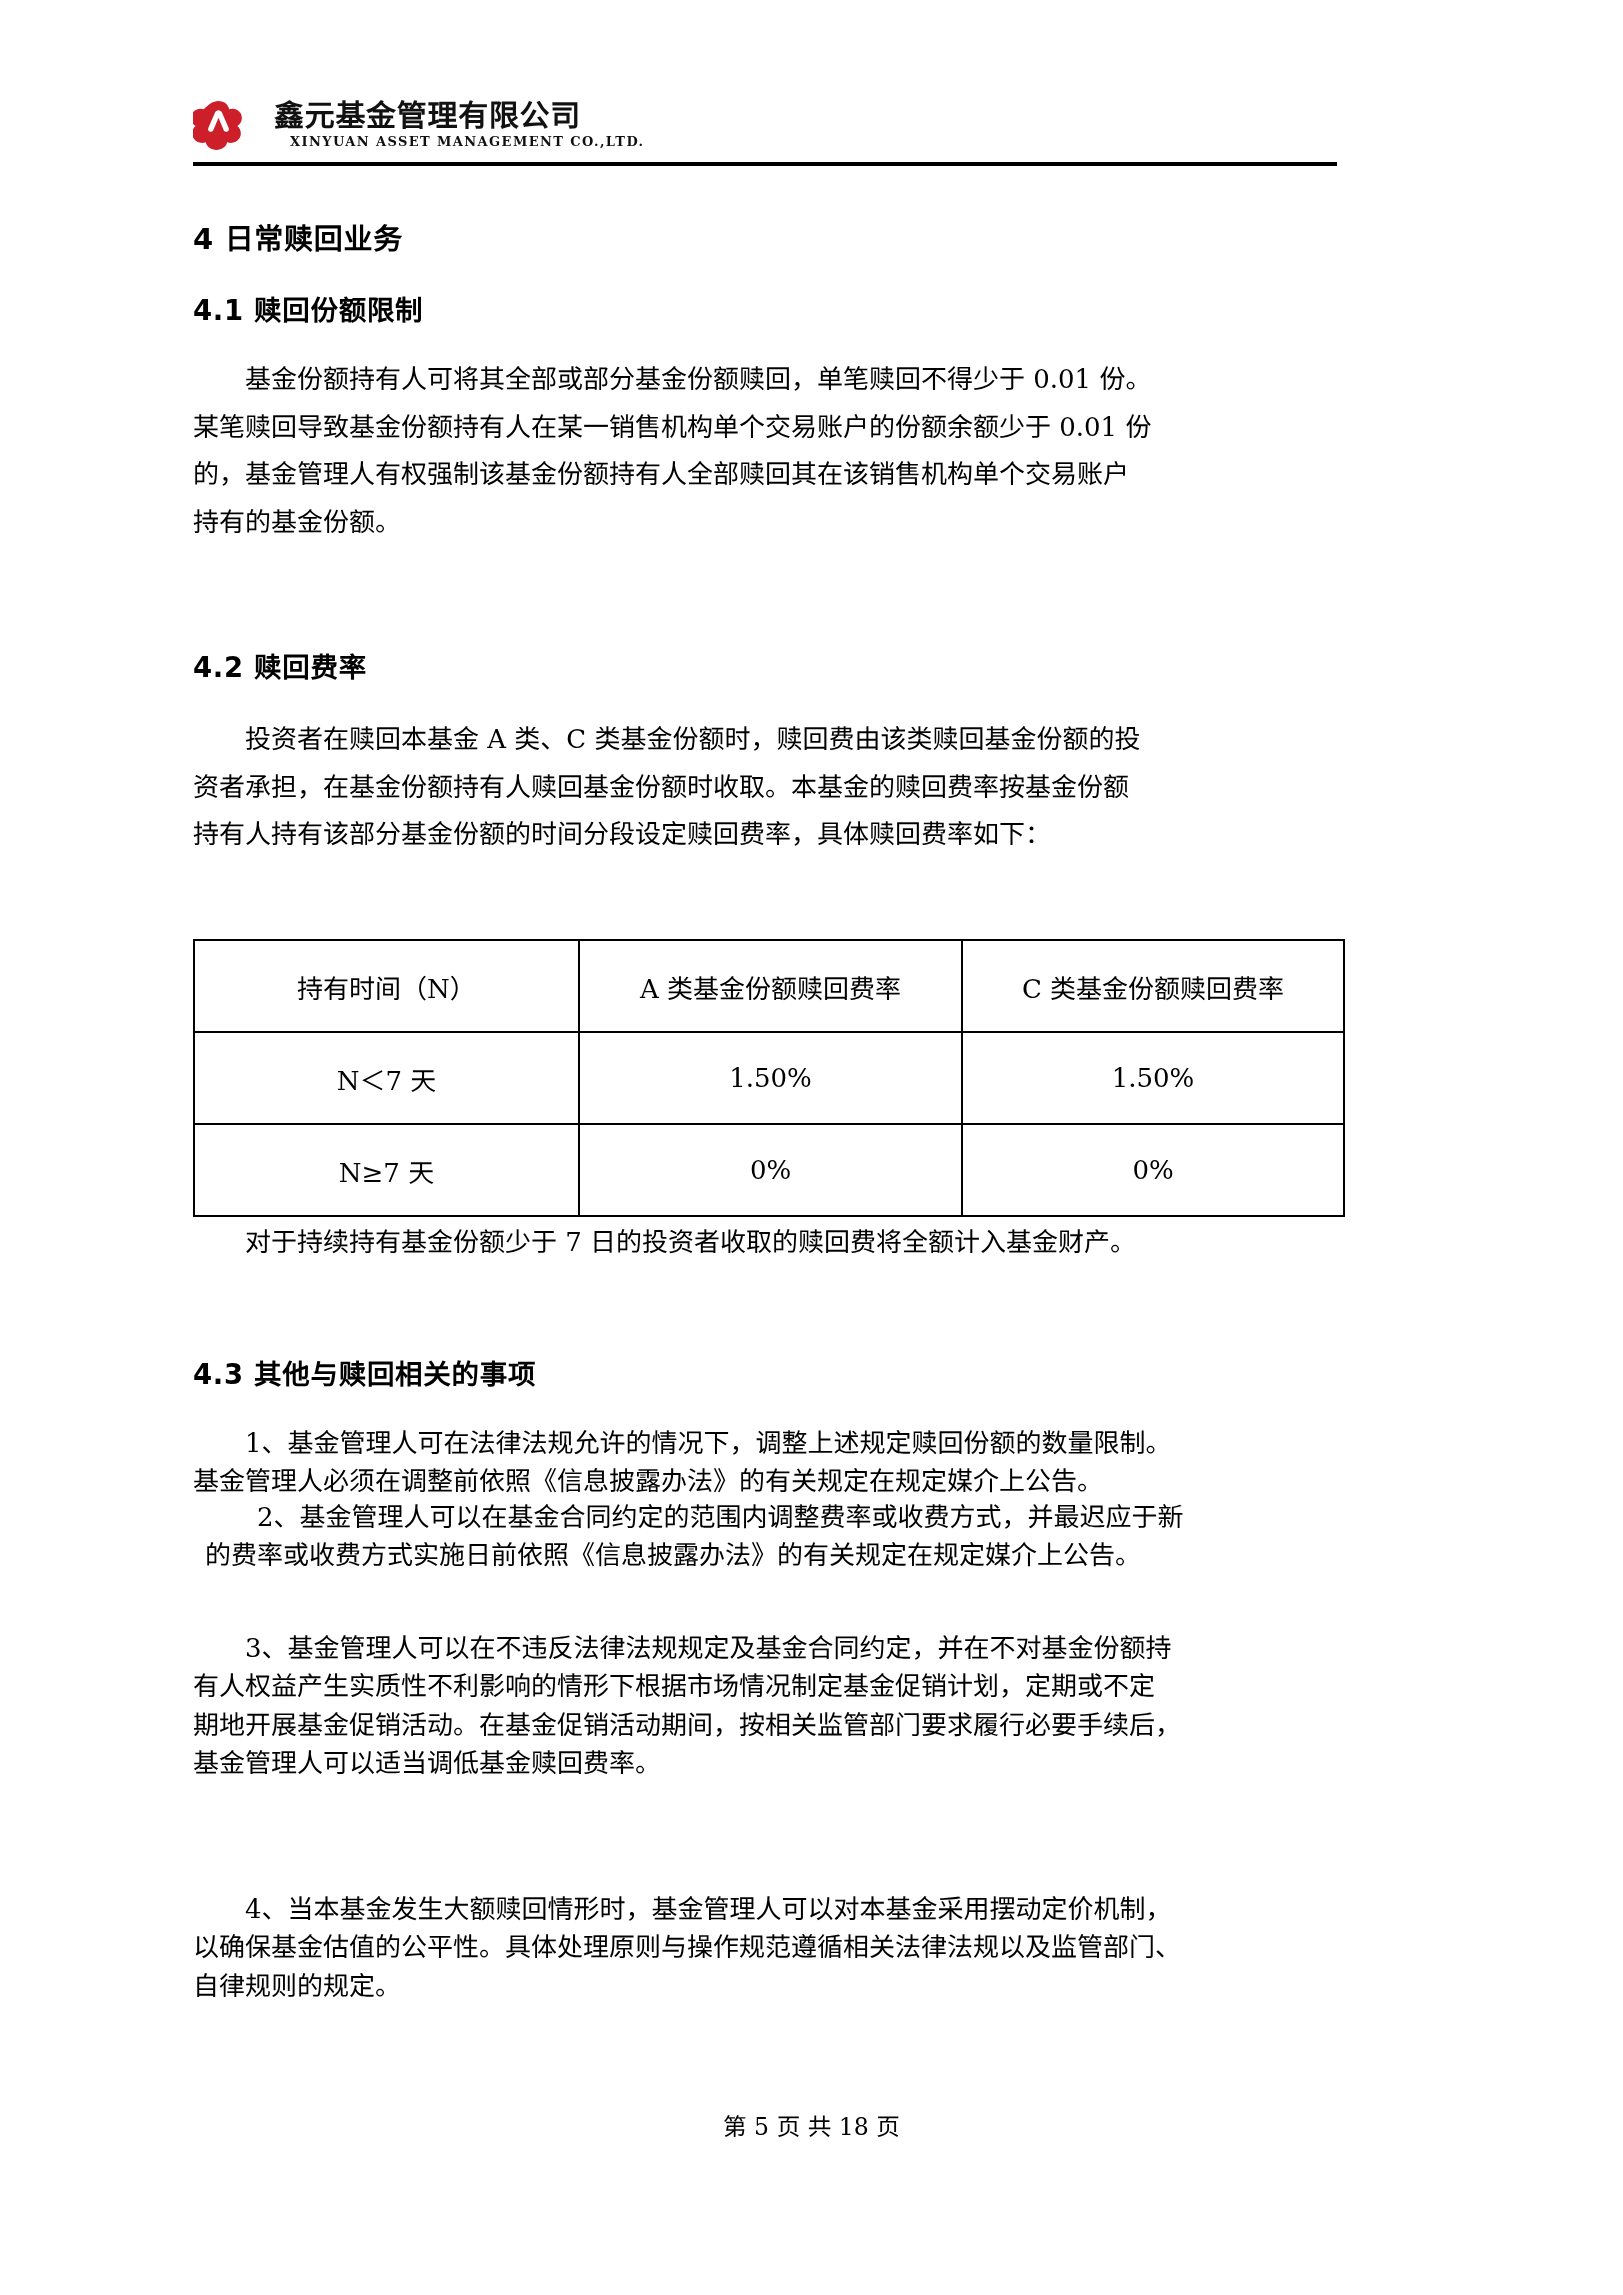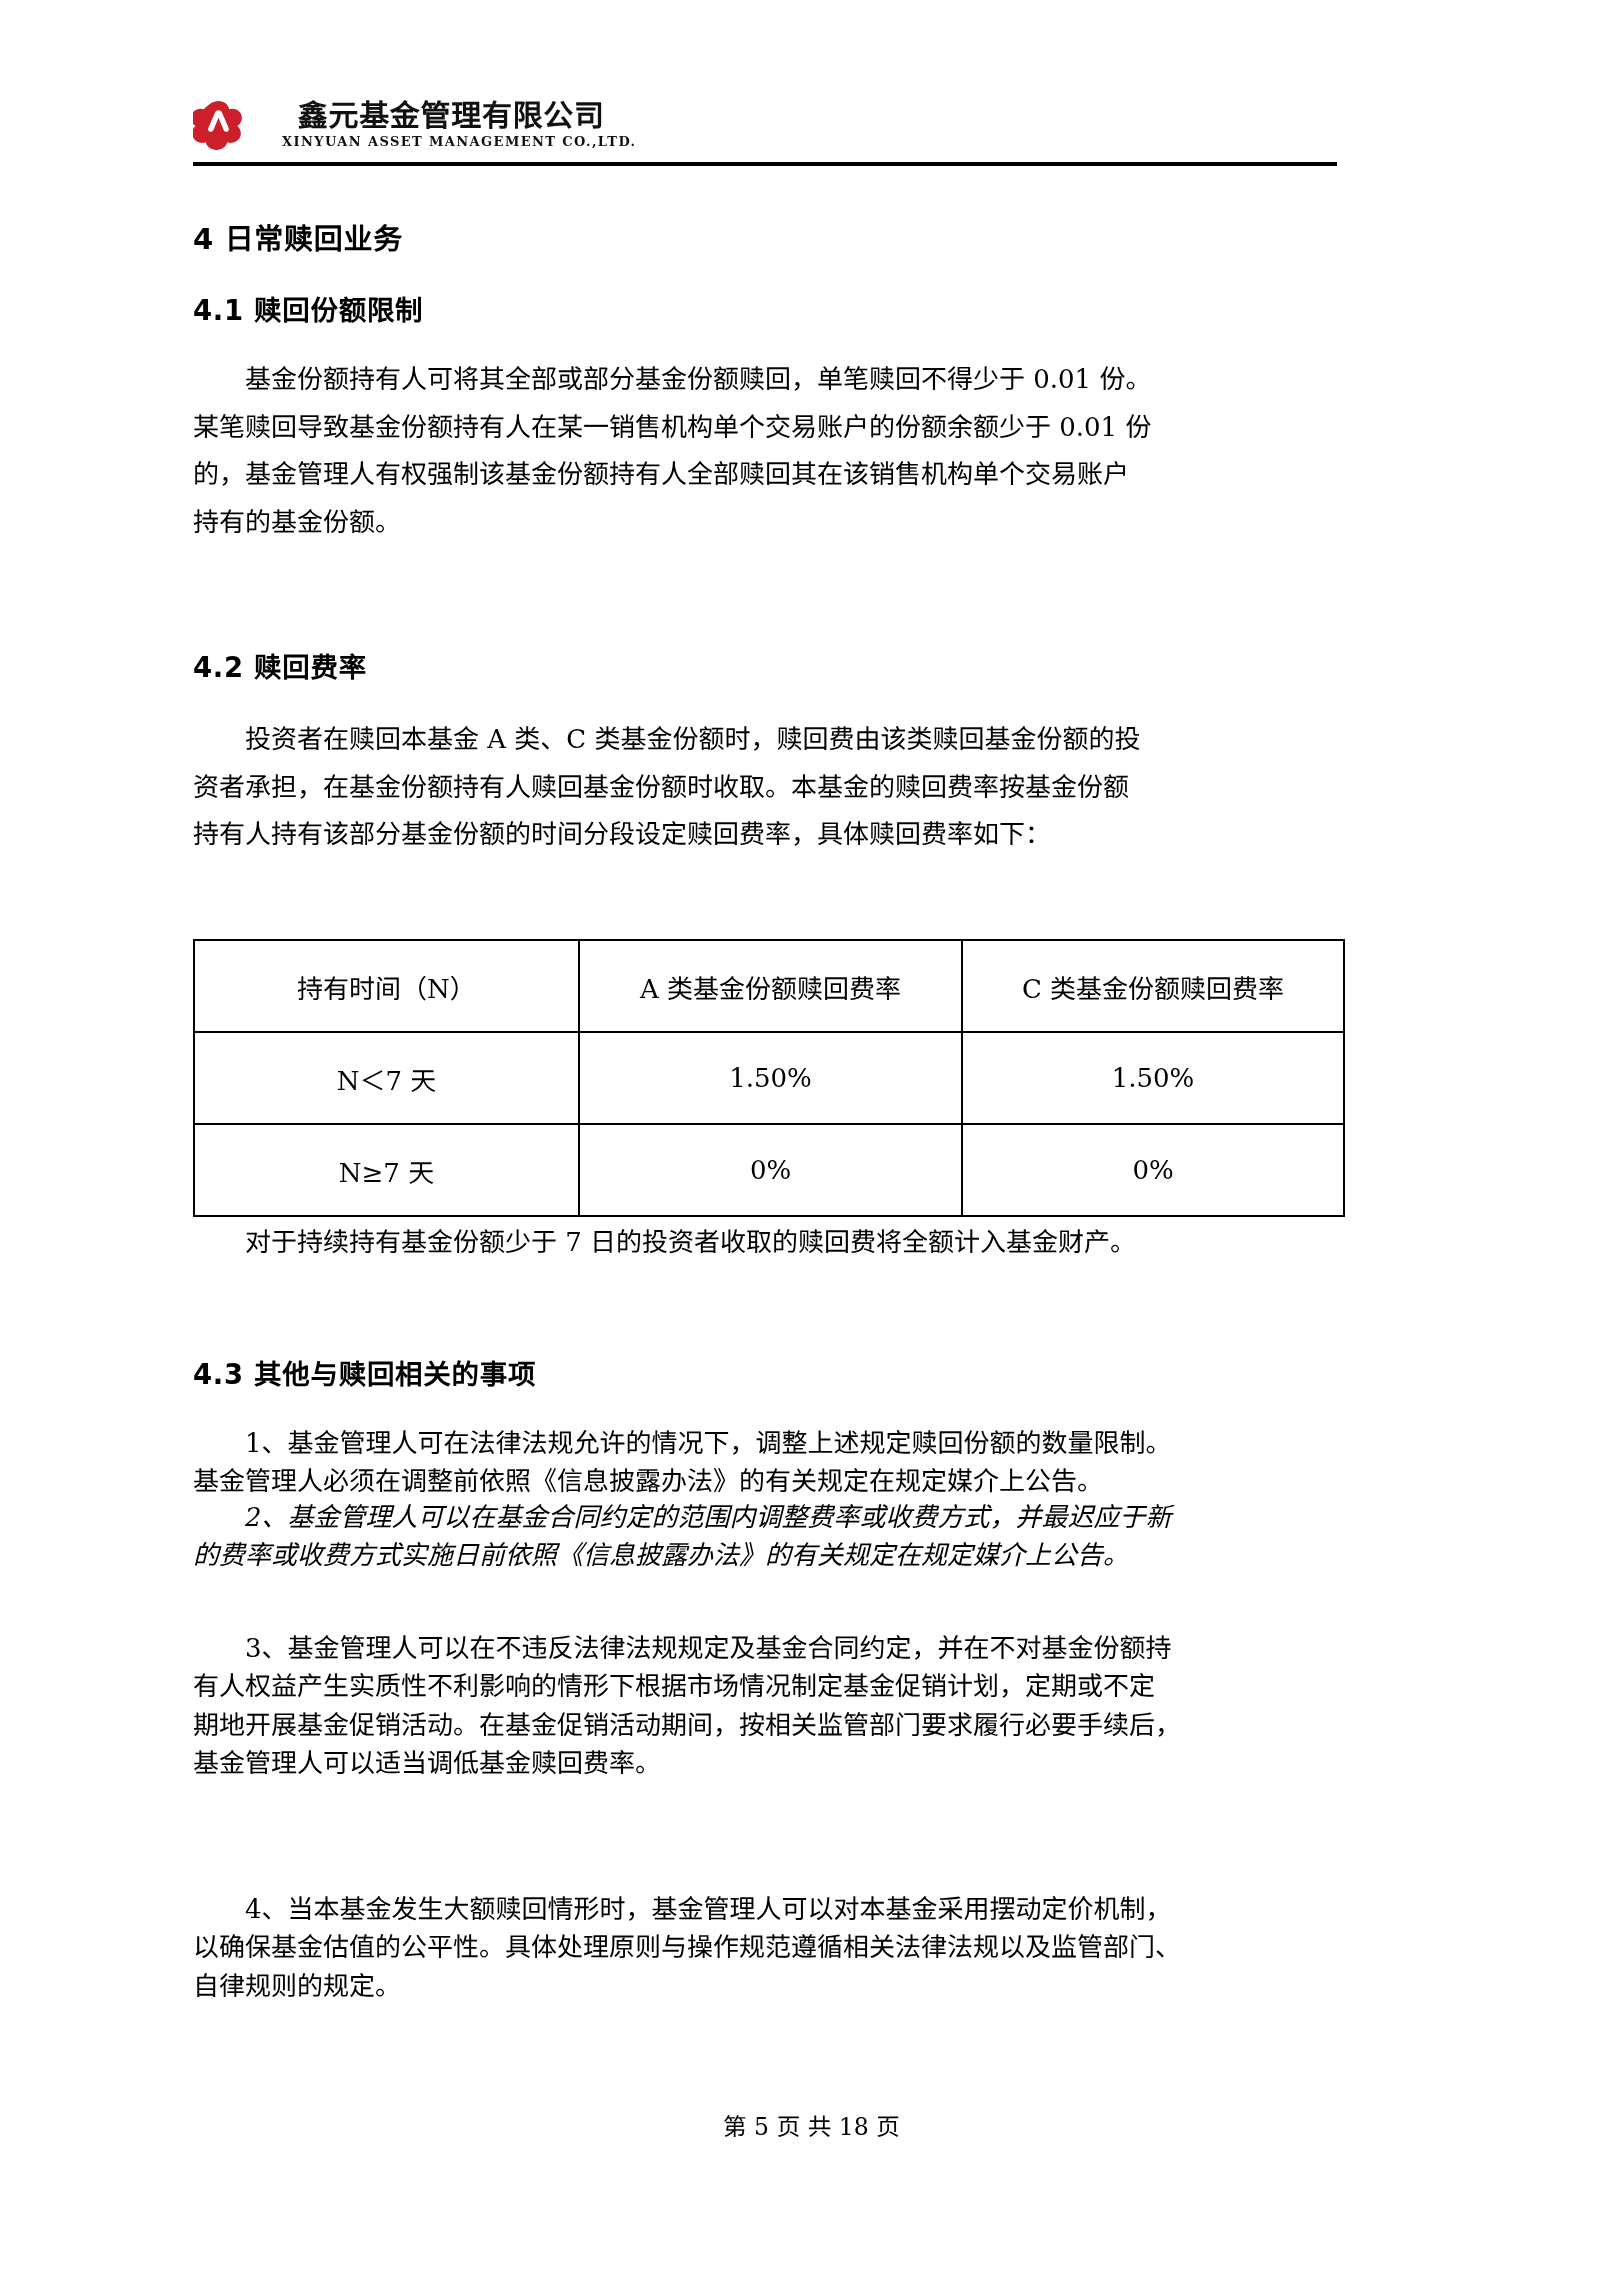"鑫元基金管理有限公司" .header-logo { gap: 22px -> 30px; text-align: center -> none }
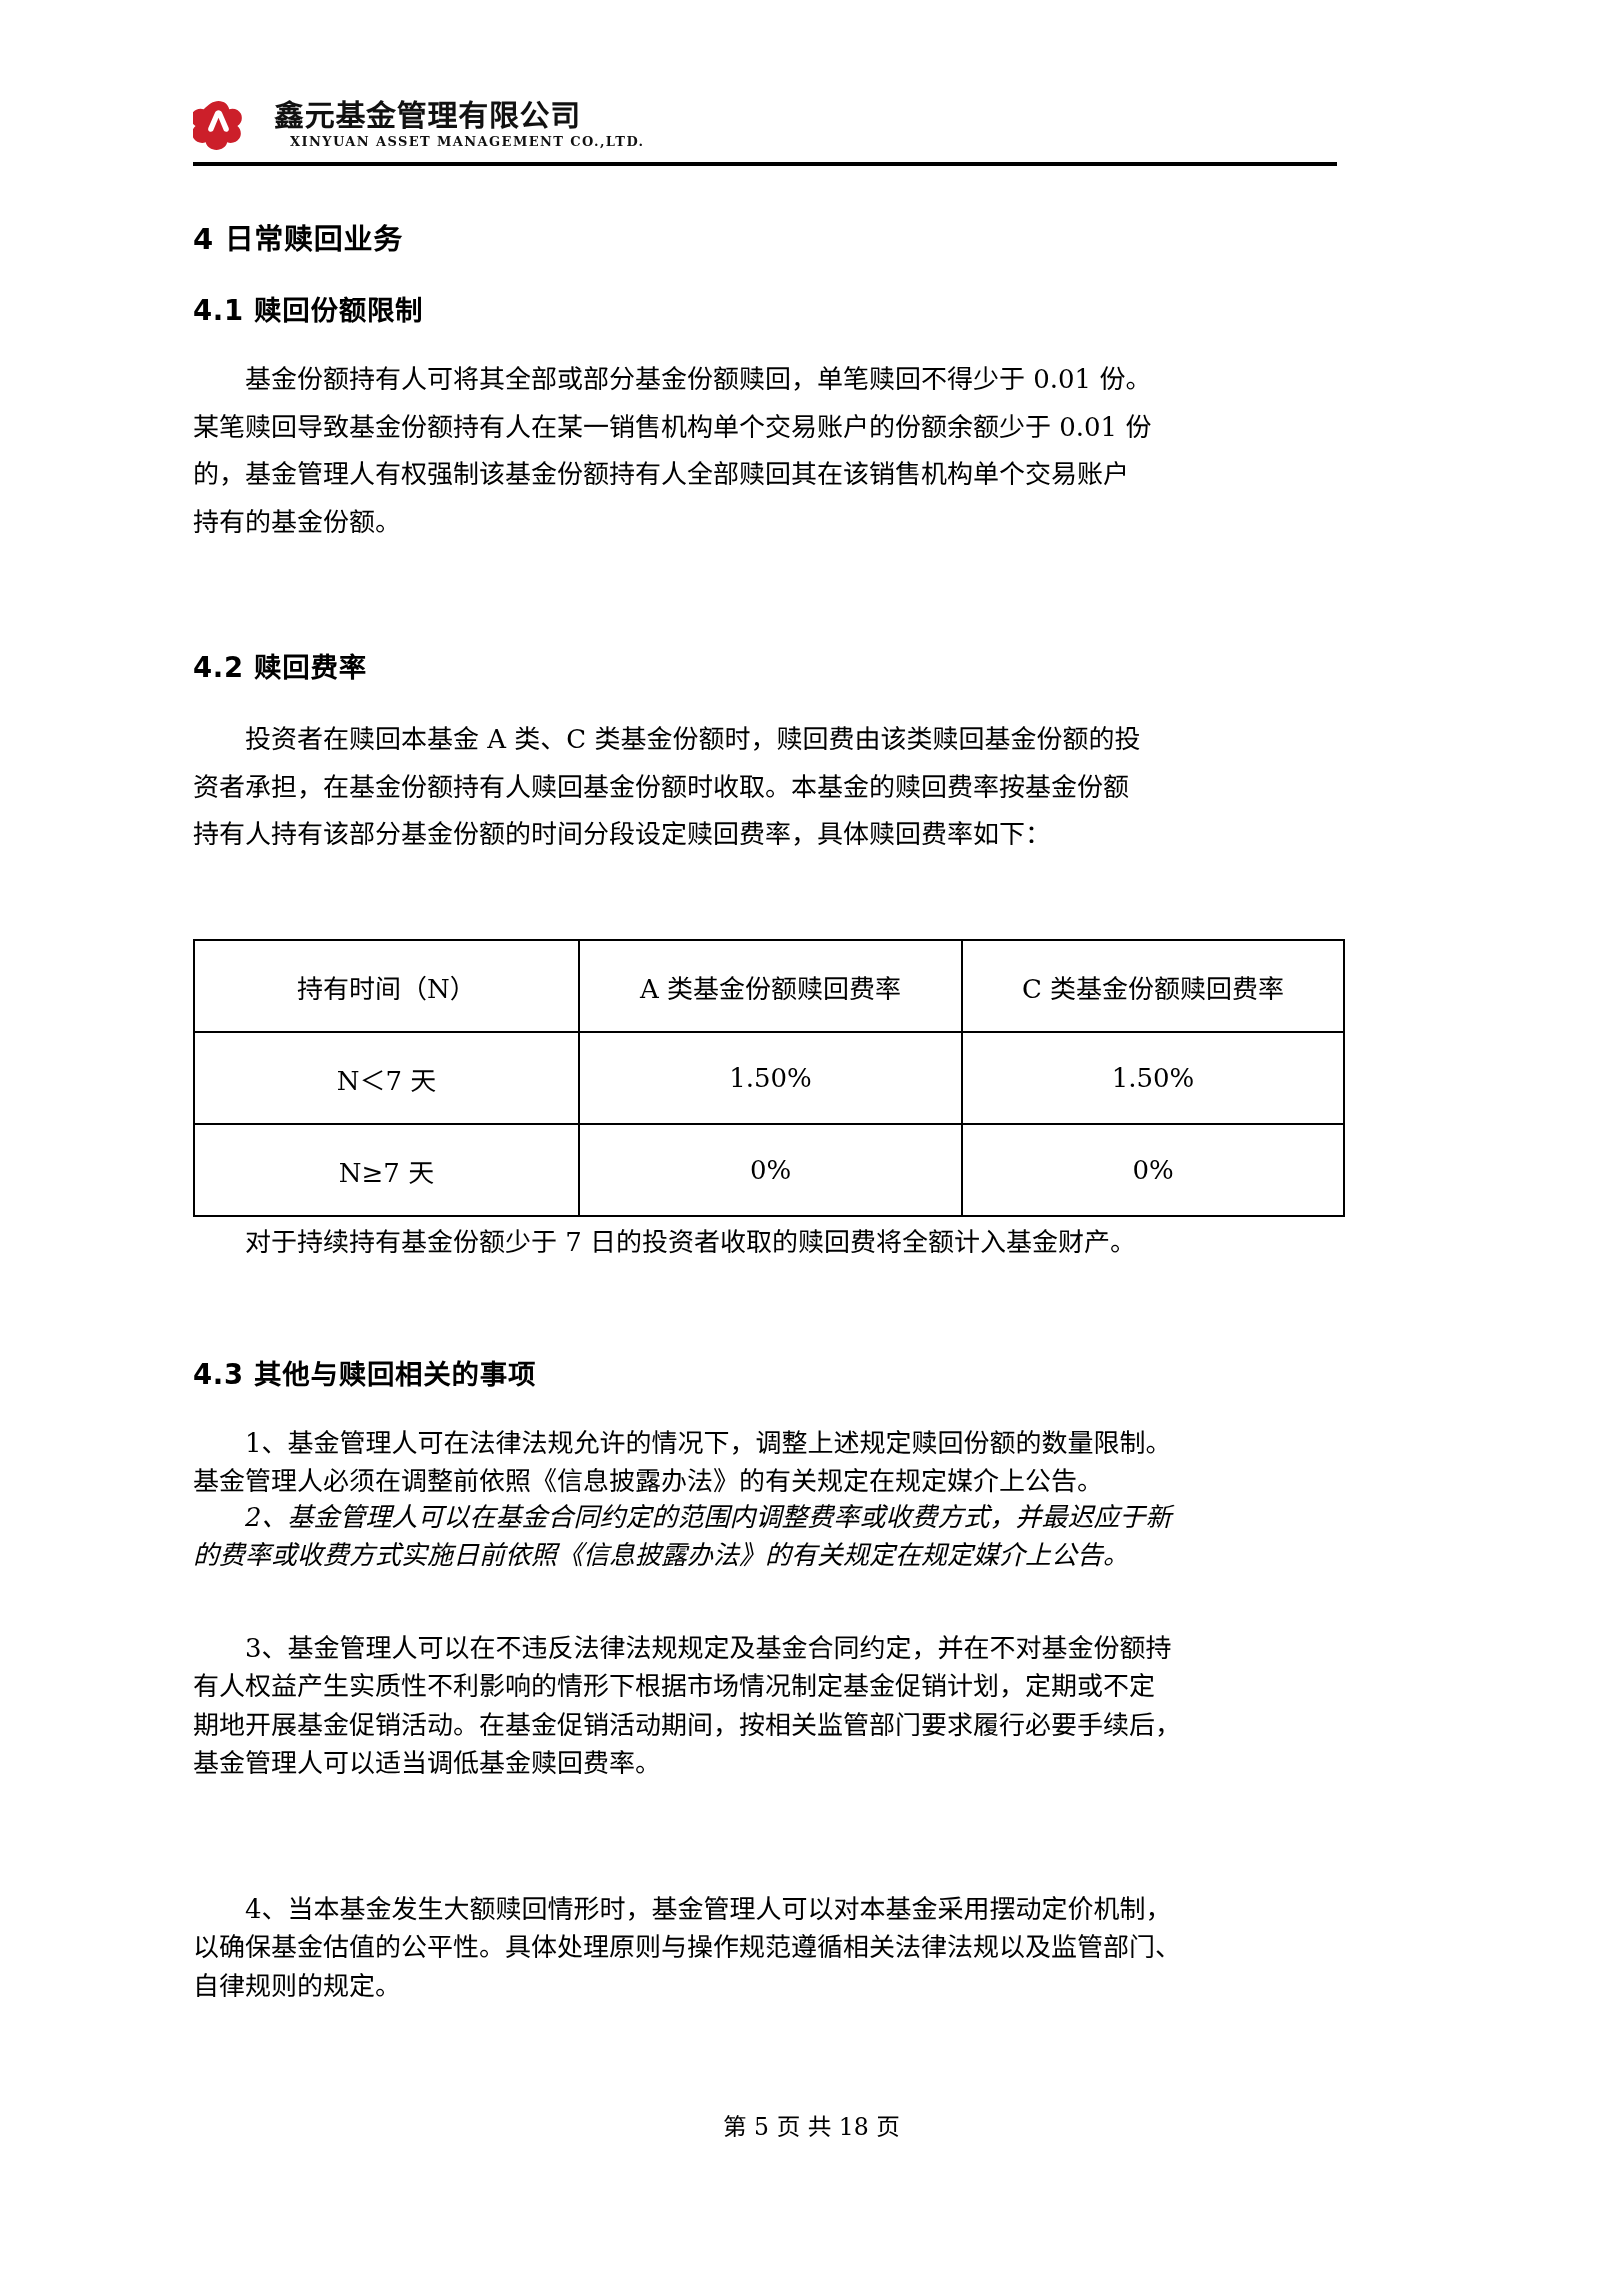"2、基金管理人可以在基金合同约定的范围内调整费率或收费方式，并最迟应于新" div.para { font-style: italic -> none; left: 193px -> 205px }
